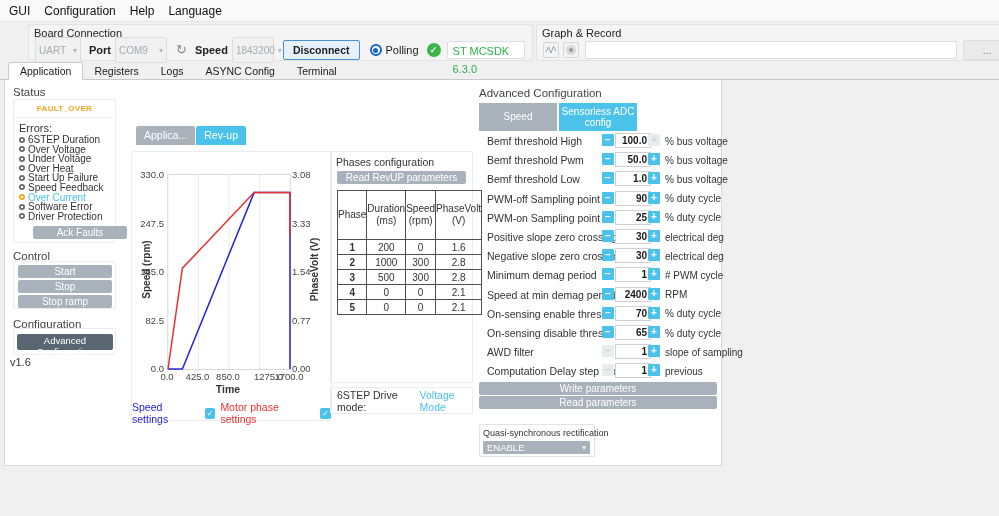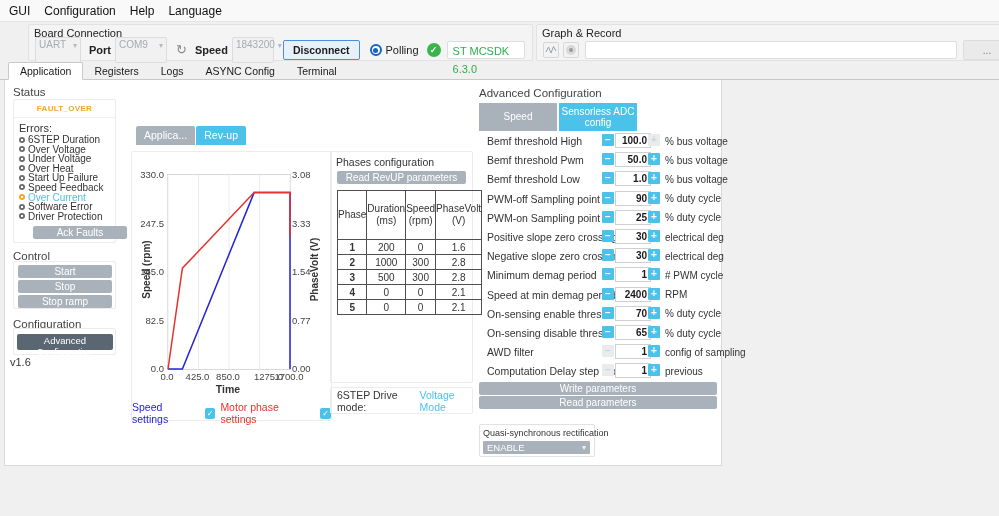"UART" .combo { align-items: flex-end -> center }
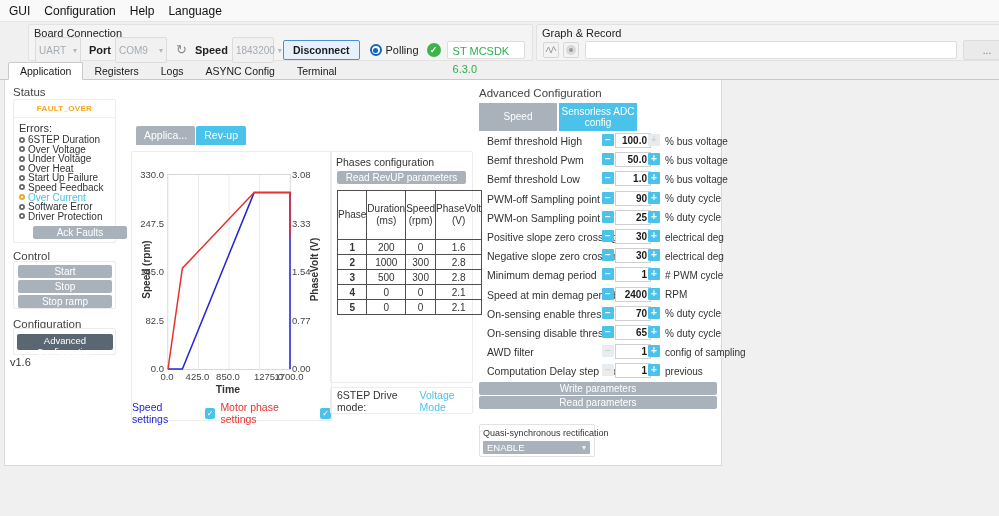"config of sampling" span.param-unit { text: config -> slope }
